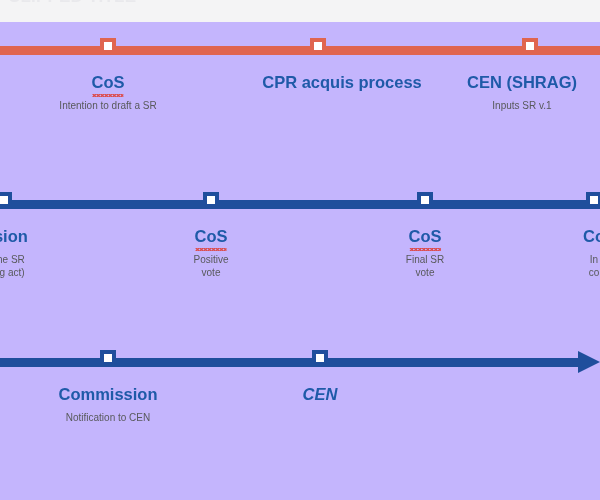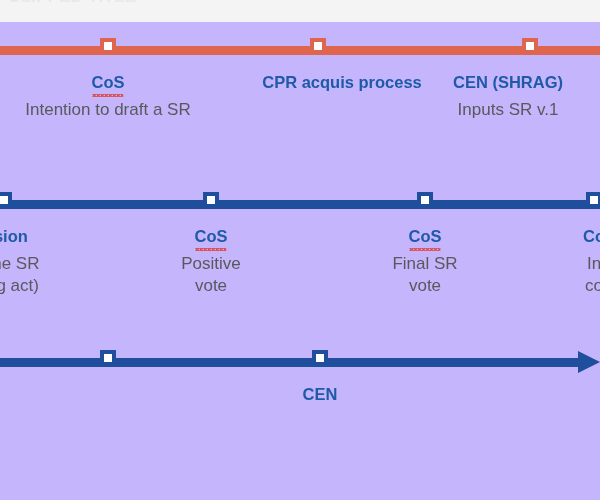"CEN (SHRAG)" div.label { left: 508px -> 522px }
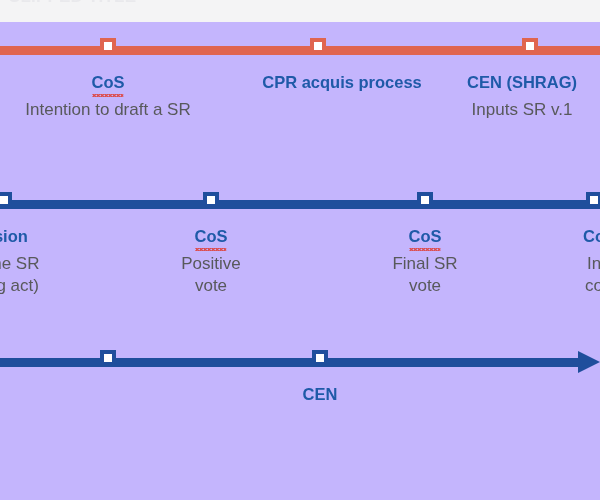"Intention to draft a SR" .label .sub { font-size: 17px -> 10px }
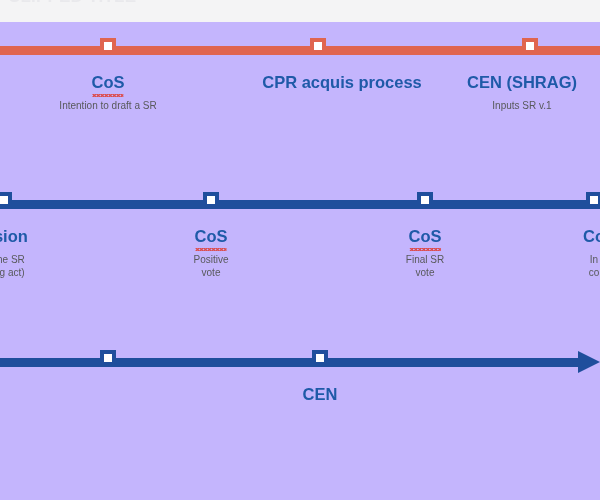"Commission" div.label { html: none -> <div><span>Commission</span><div> <div>Notification to CEN</div> </div></div> }
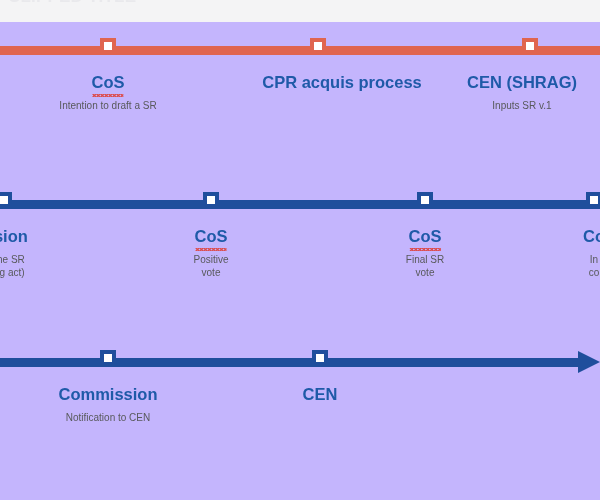"CEN" div.label { font-style: none -> italic }
